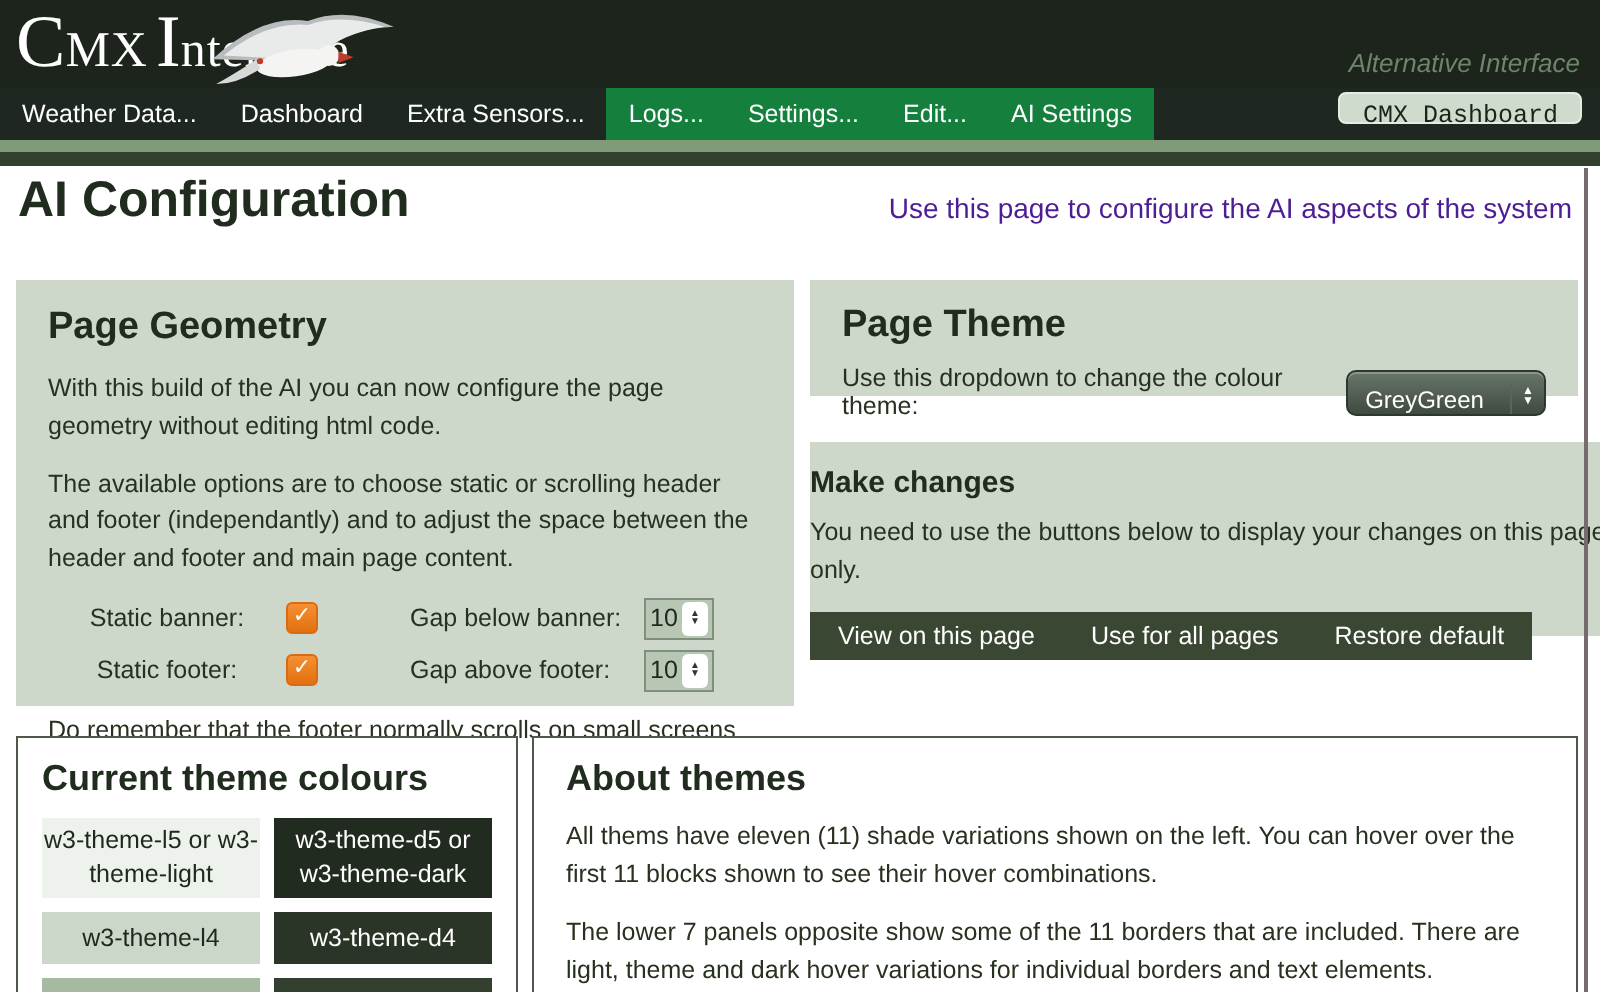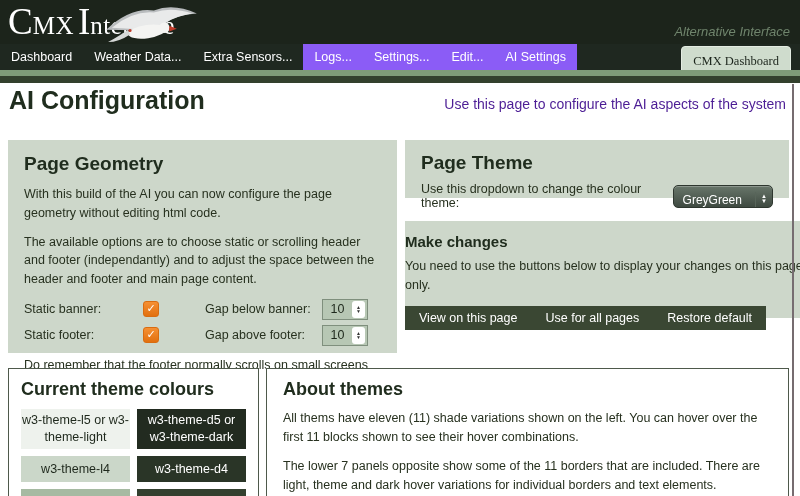"Dashboard" div.nav-item { order: before "Weather Data..." -> after "Weather Data..." }
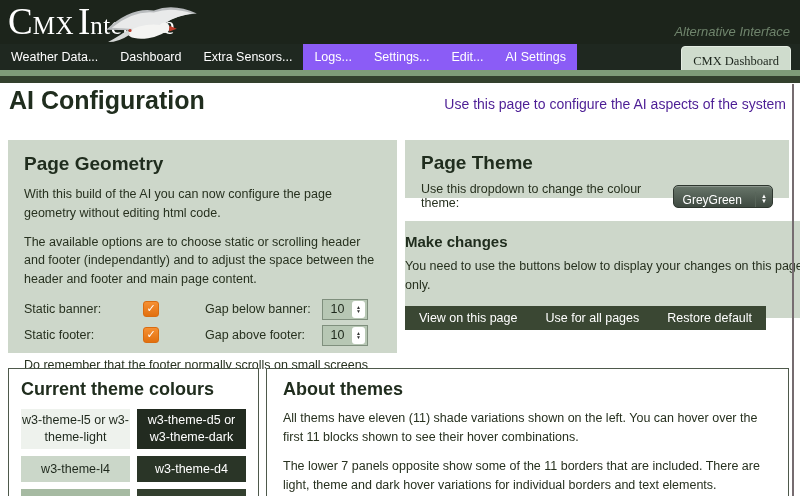"Logs..." .nav-item.hl { background: #8b5cf6 -> #15803d }
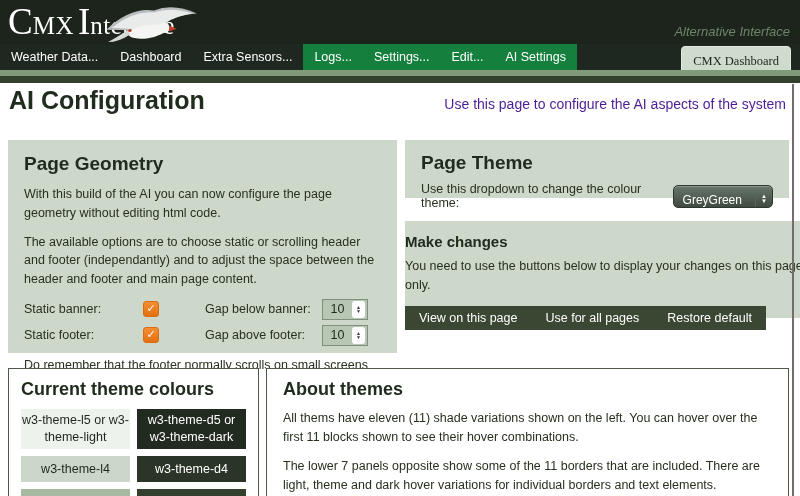"CMX Dashboard" .cmx-btn { font-family: Liberation Serif, serif -> Liberation Mono, monospace; height: 30px -> 16px }
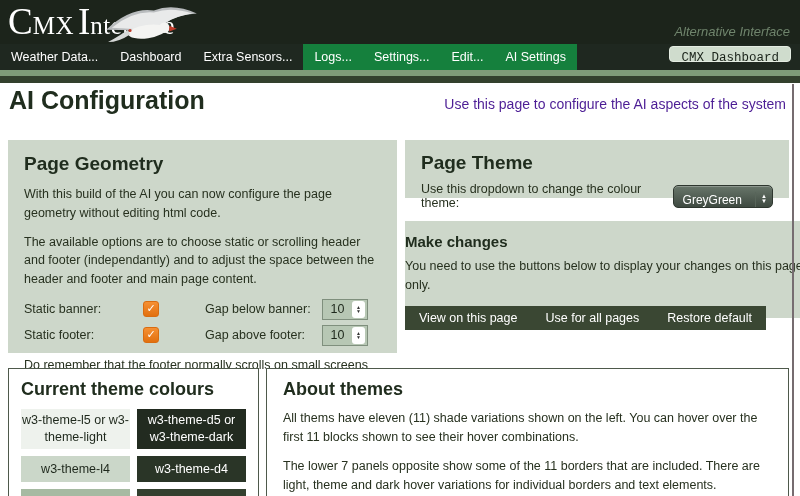"Static banner:" .frow .lbl { text-align: none -> center }
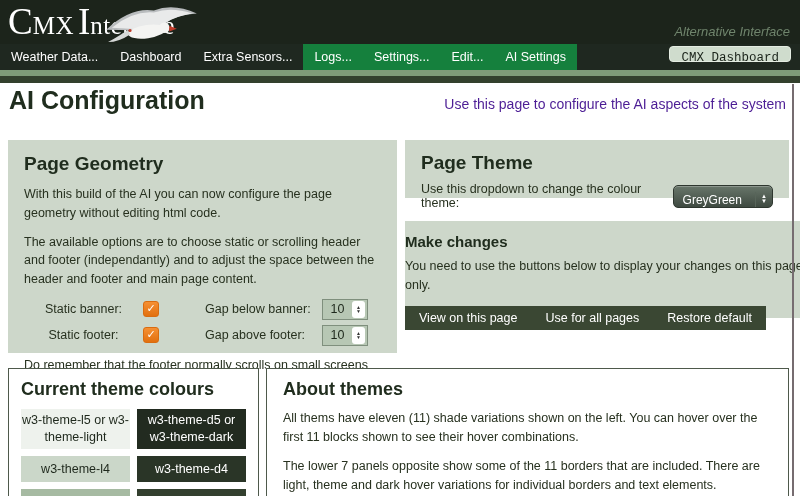"10" .numin { width: 46px -> 35px }
